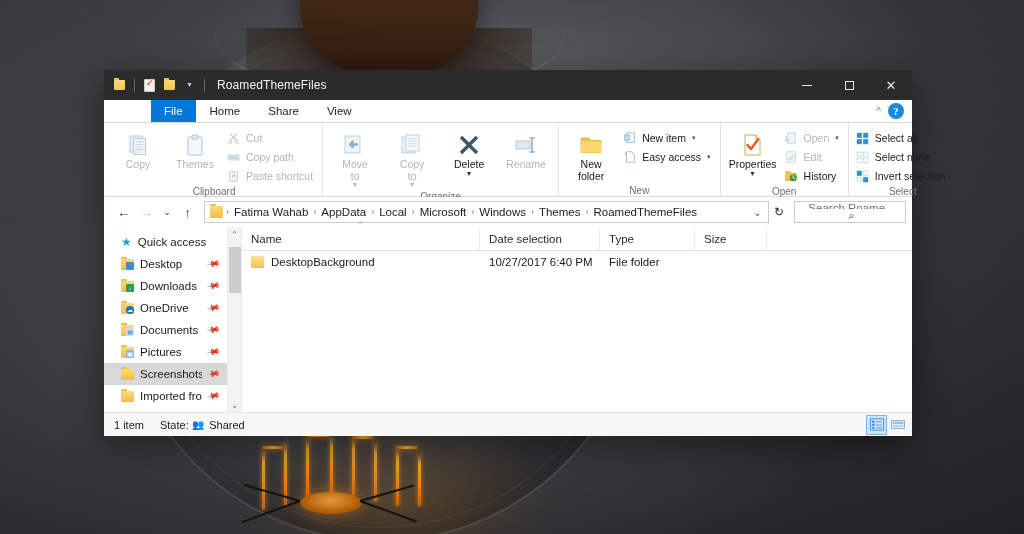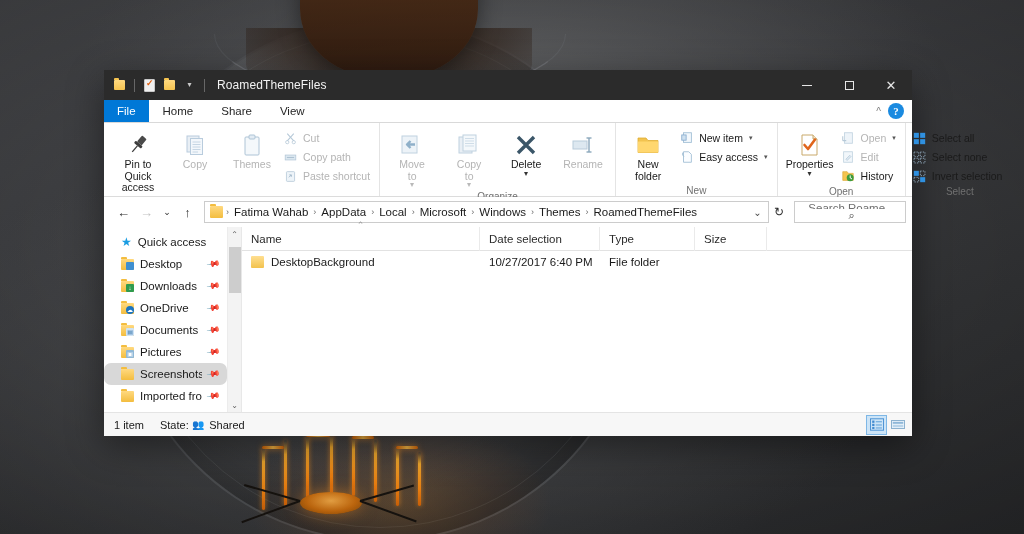"File" .tab.file-tab { margin-left: none -> 47px }
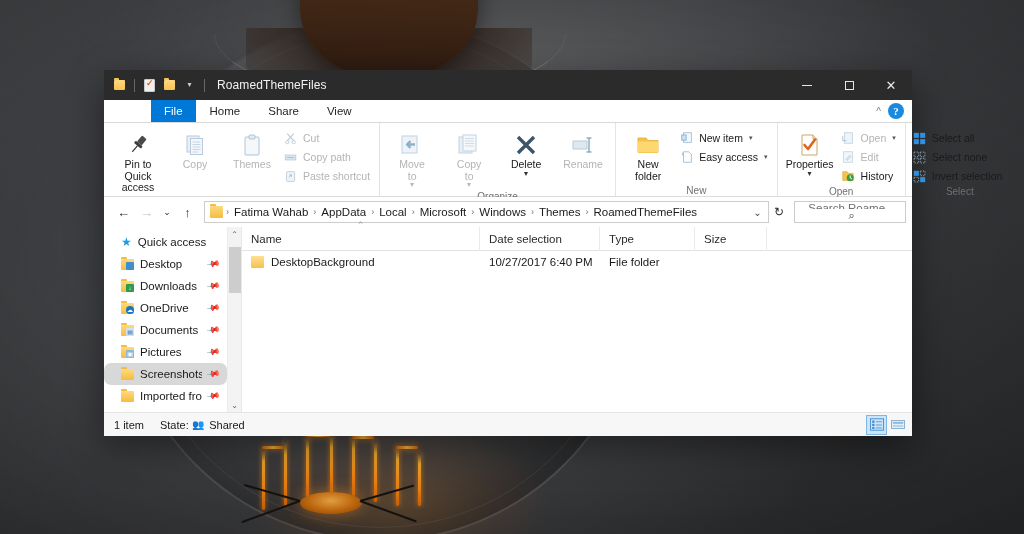"Pin to Quick" div.rbig { html: <div> <div> <svg> <g> <rect></rect> <rect></rect> <rect></rect> </g> </svg> </div> <div>Pin to Quick access</div> </div> -> none }
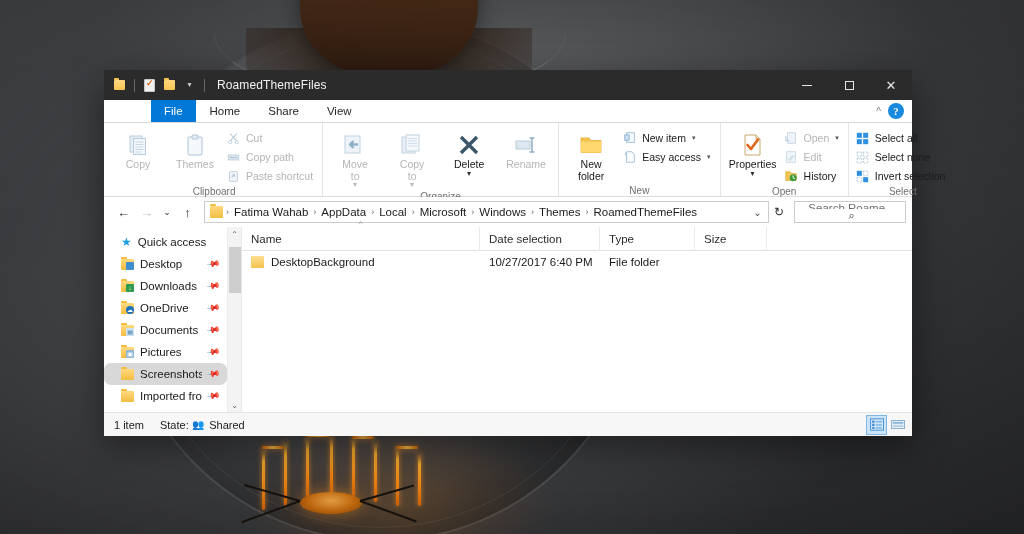"Screenshots" .nav-item.selected { border-radius: 7px -> none }
